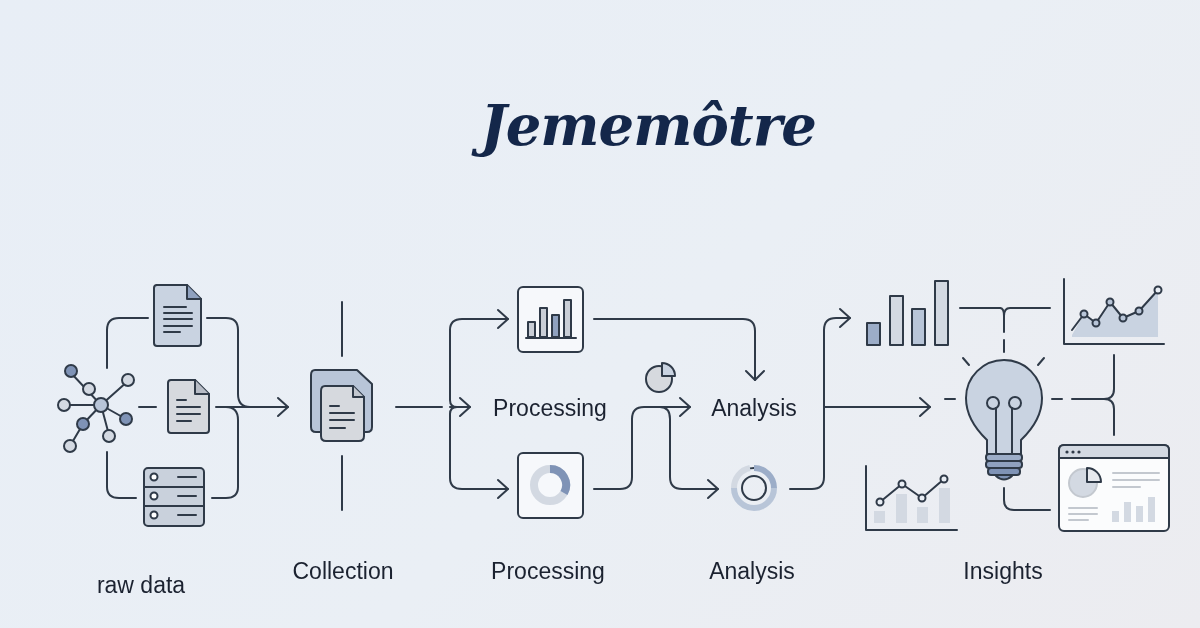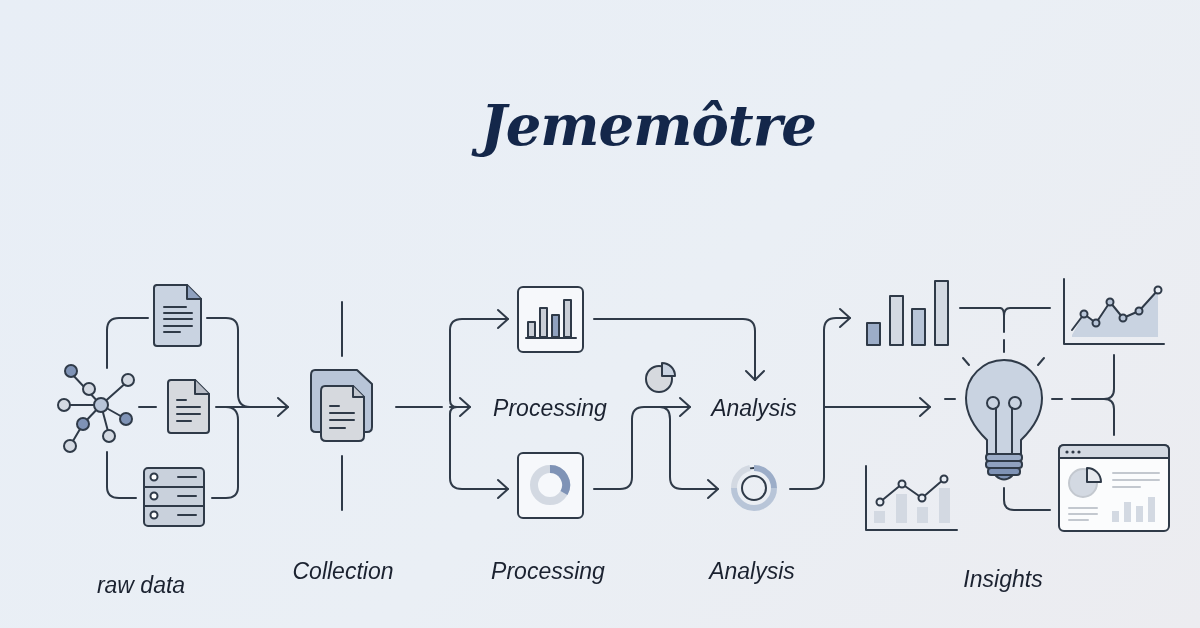"Processing" .lbl { font-style: italic -> none }
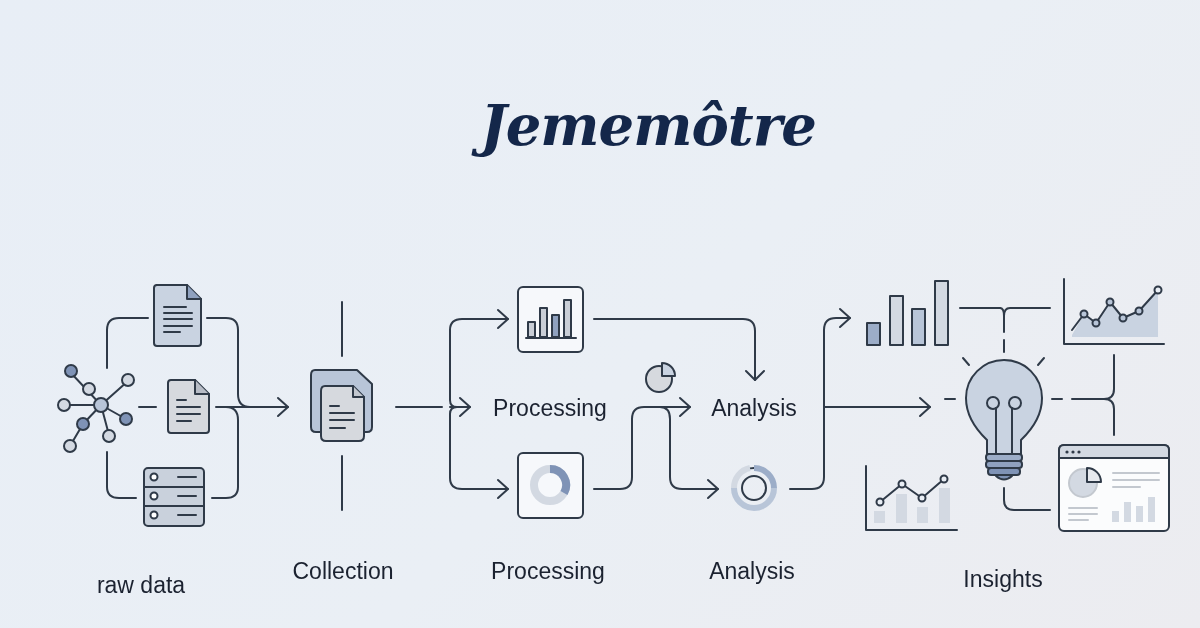"Insights" div.lbl { margin-top: 8px -> none }
